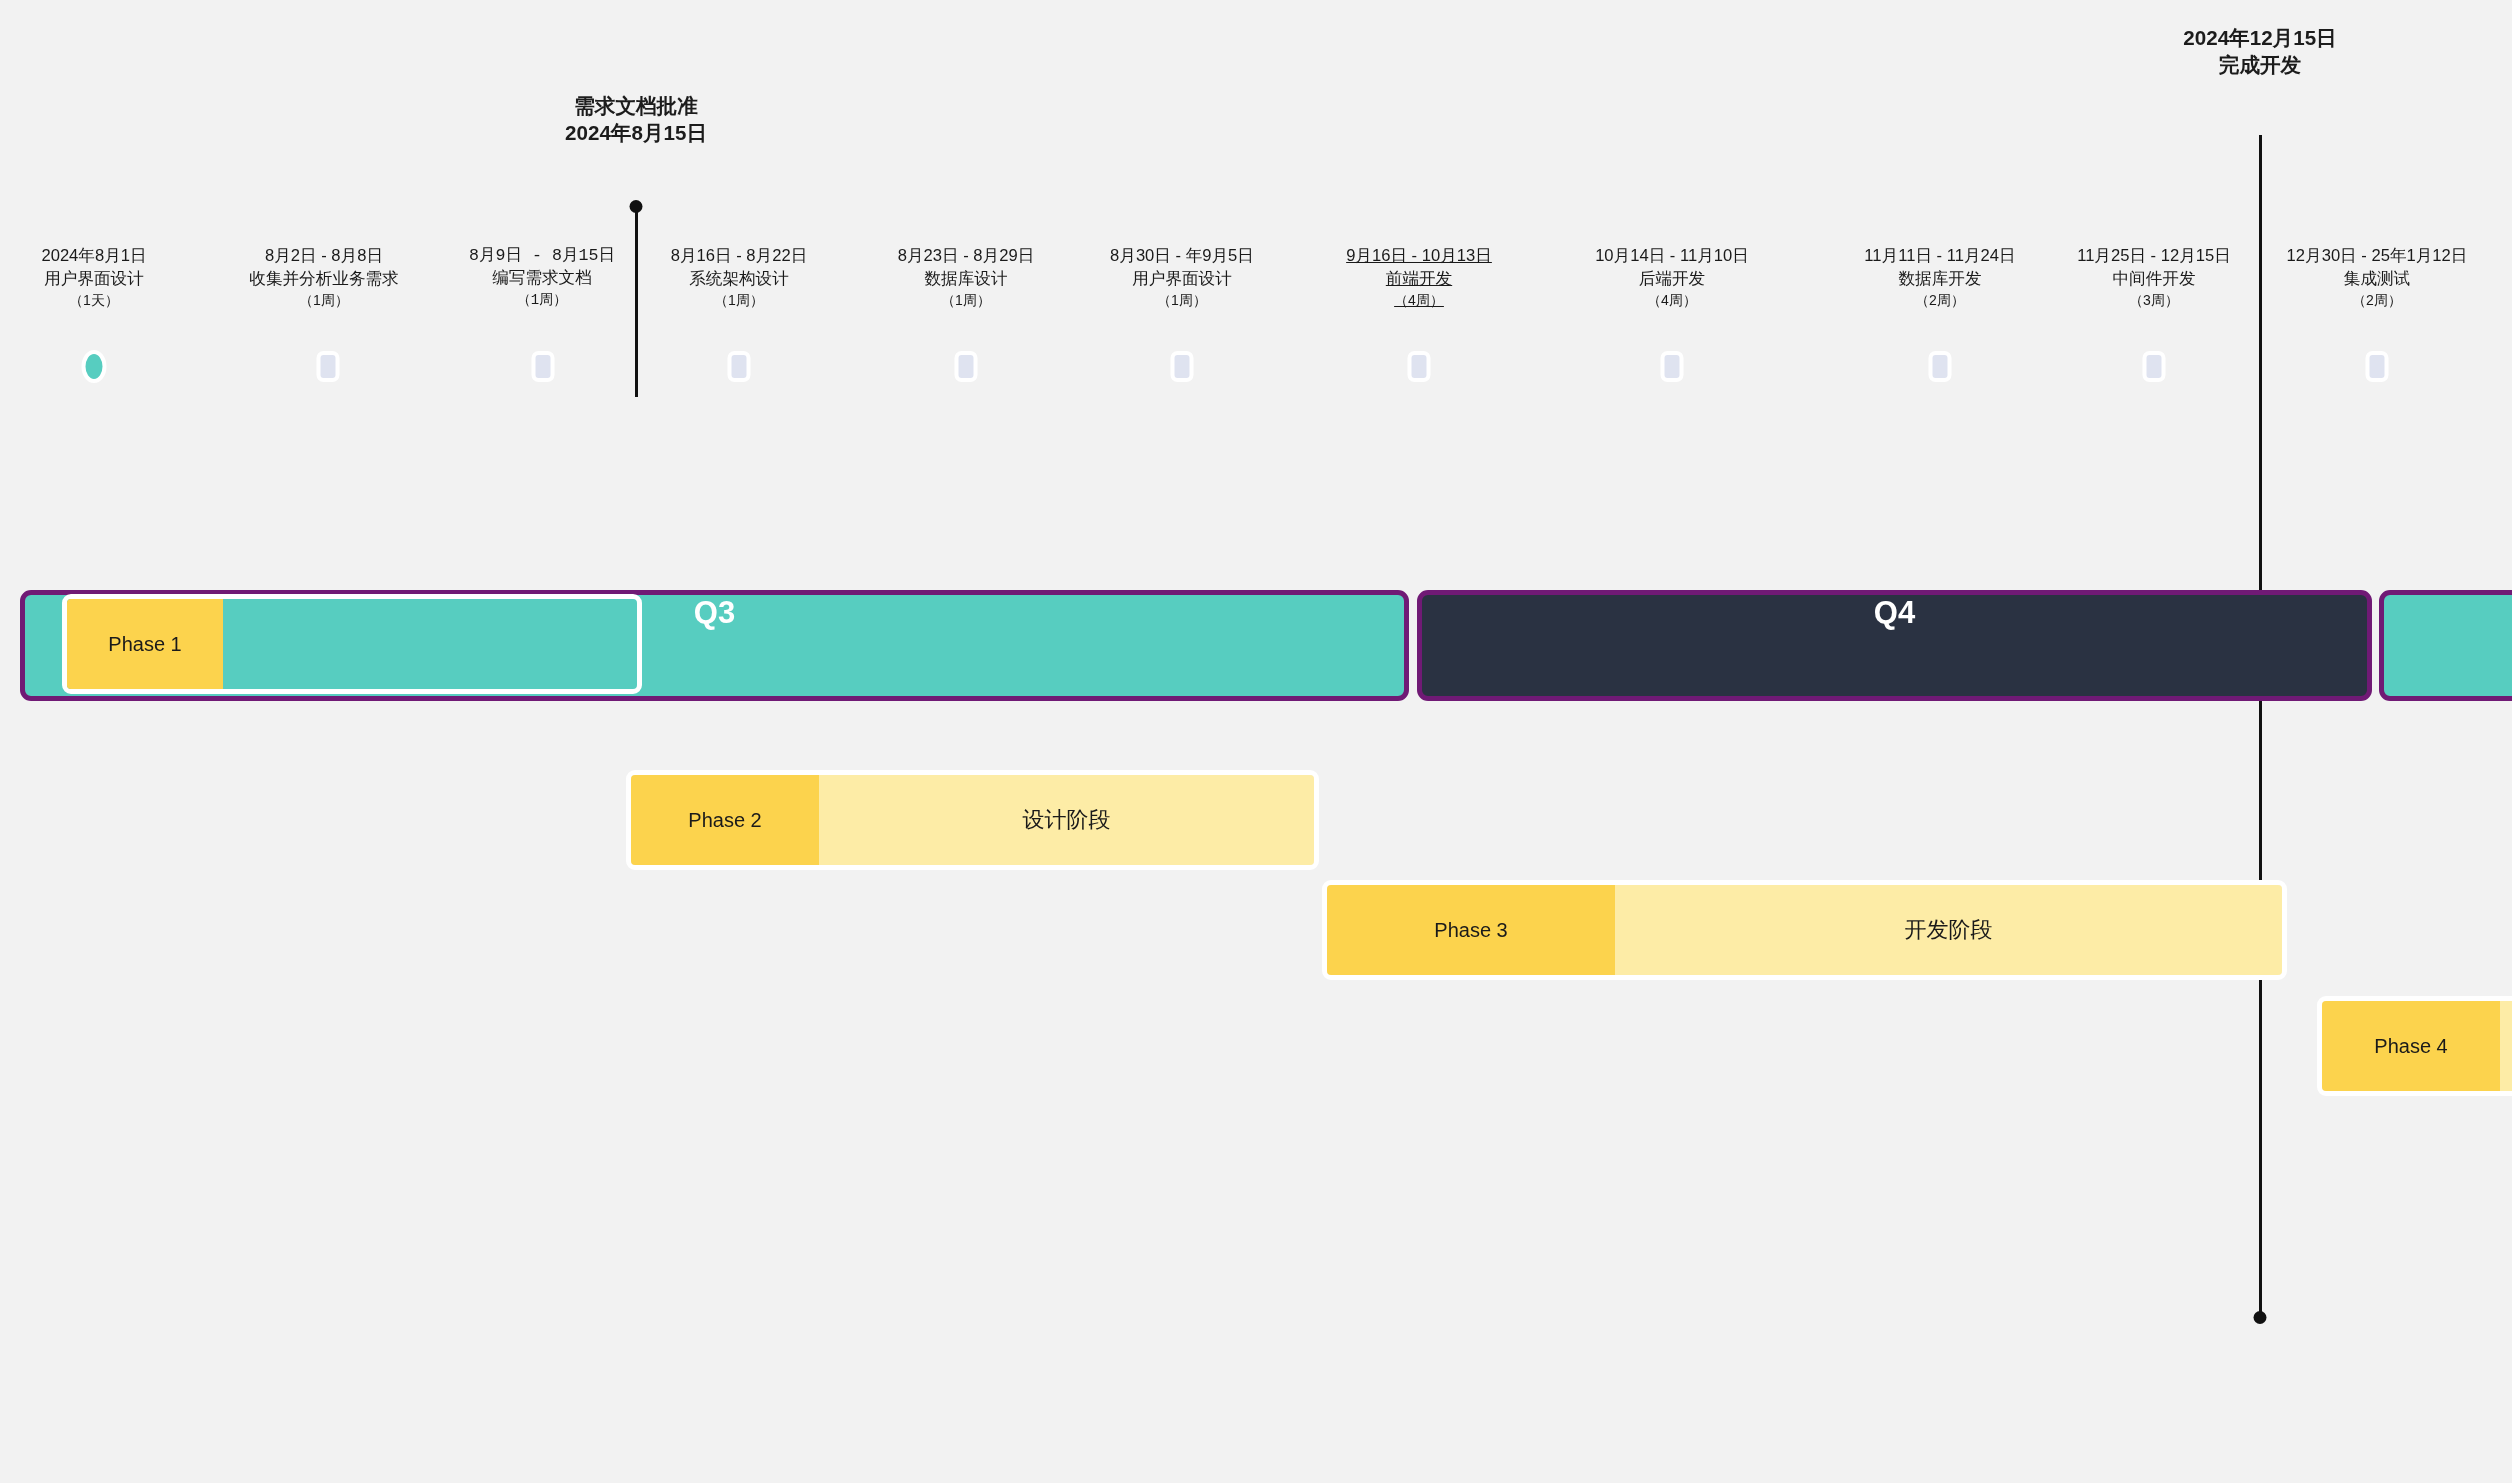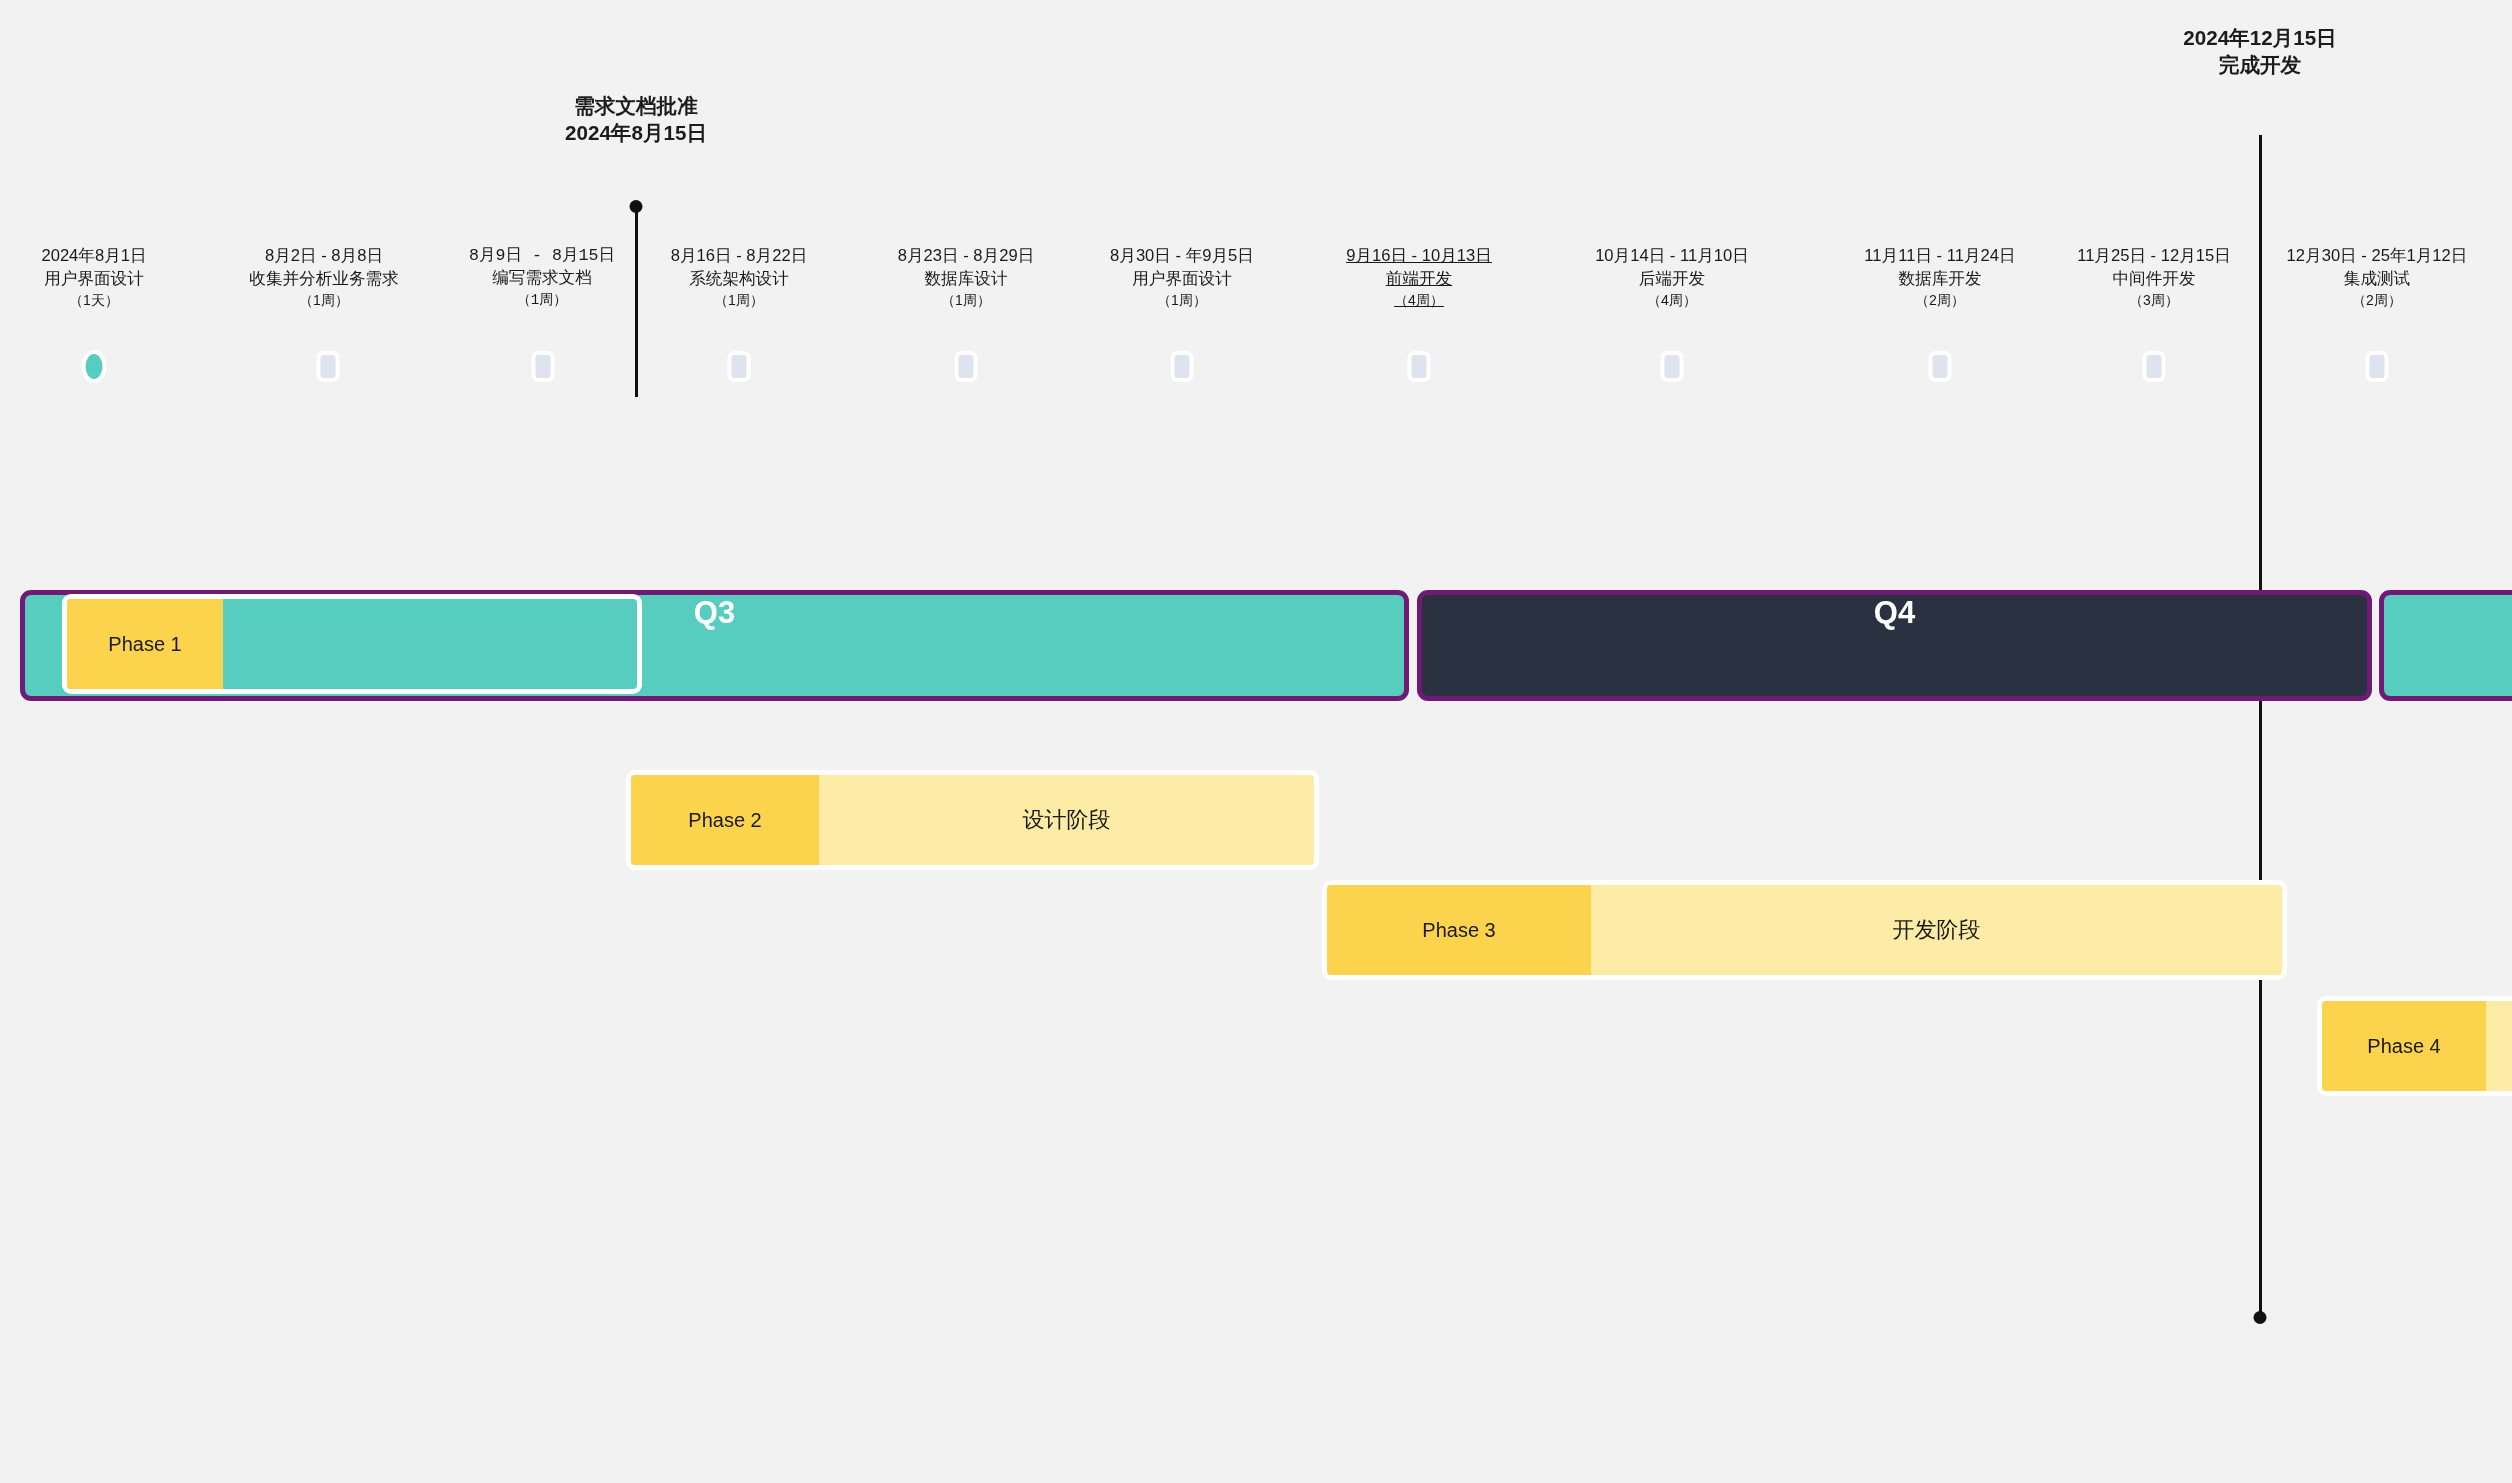"Phase 3" div.ph-key { width: 264px -> 288px }
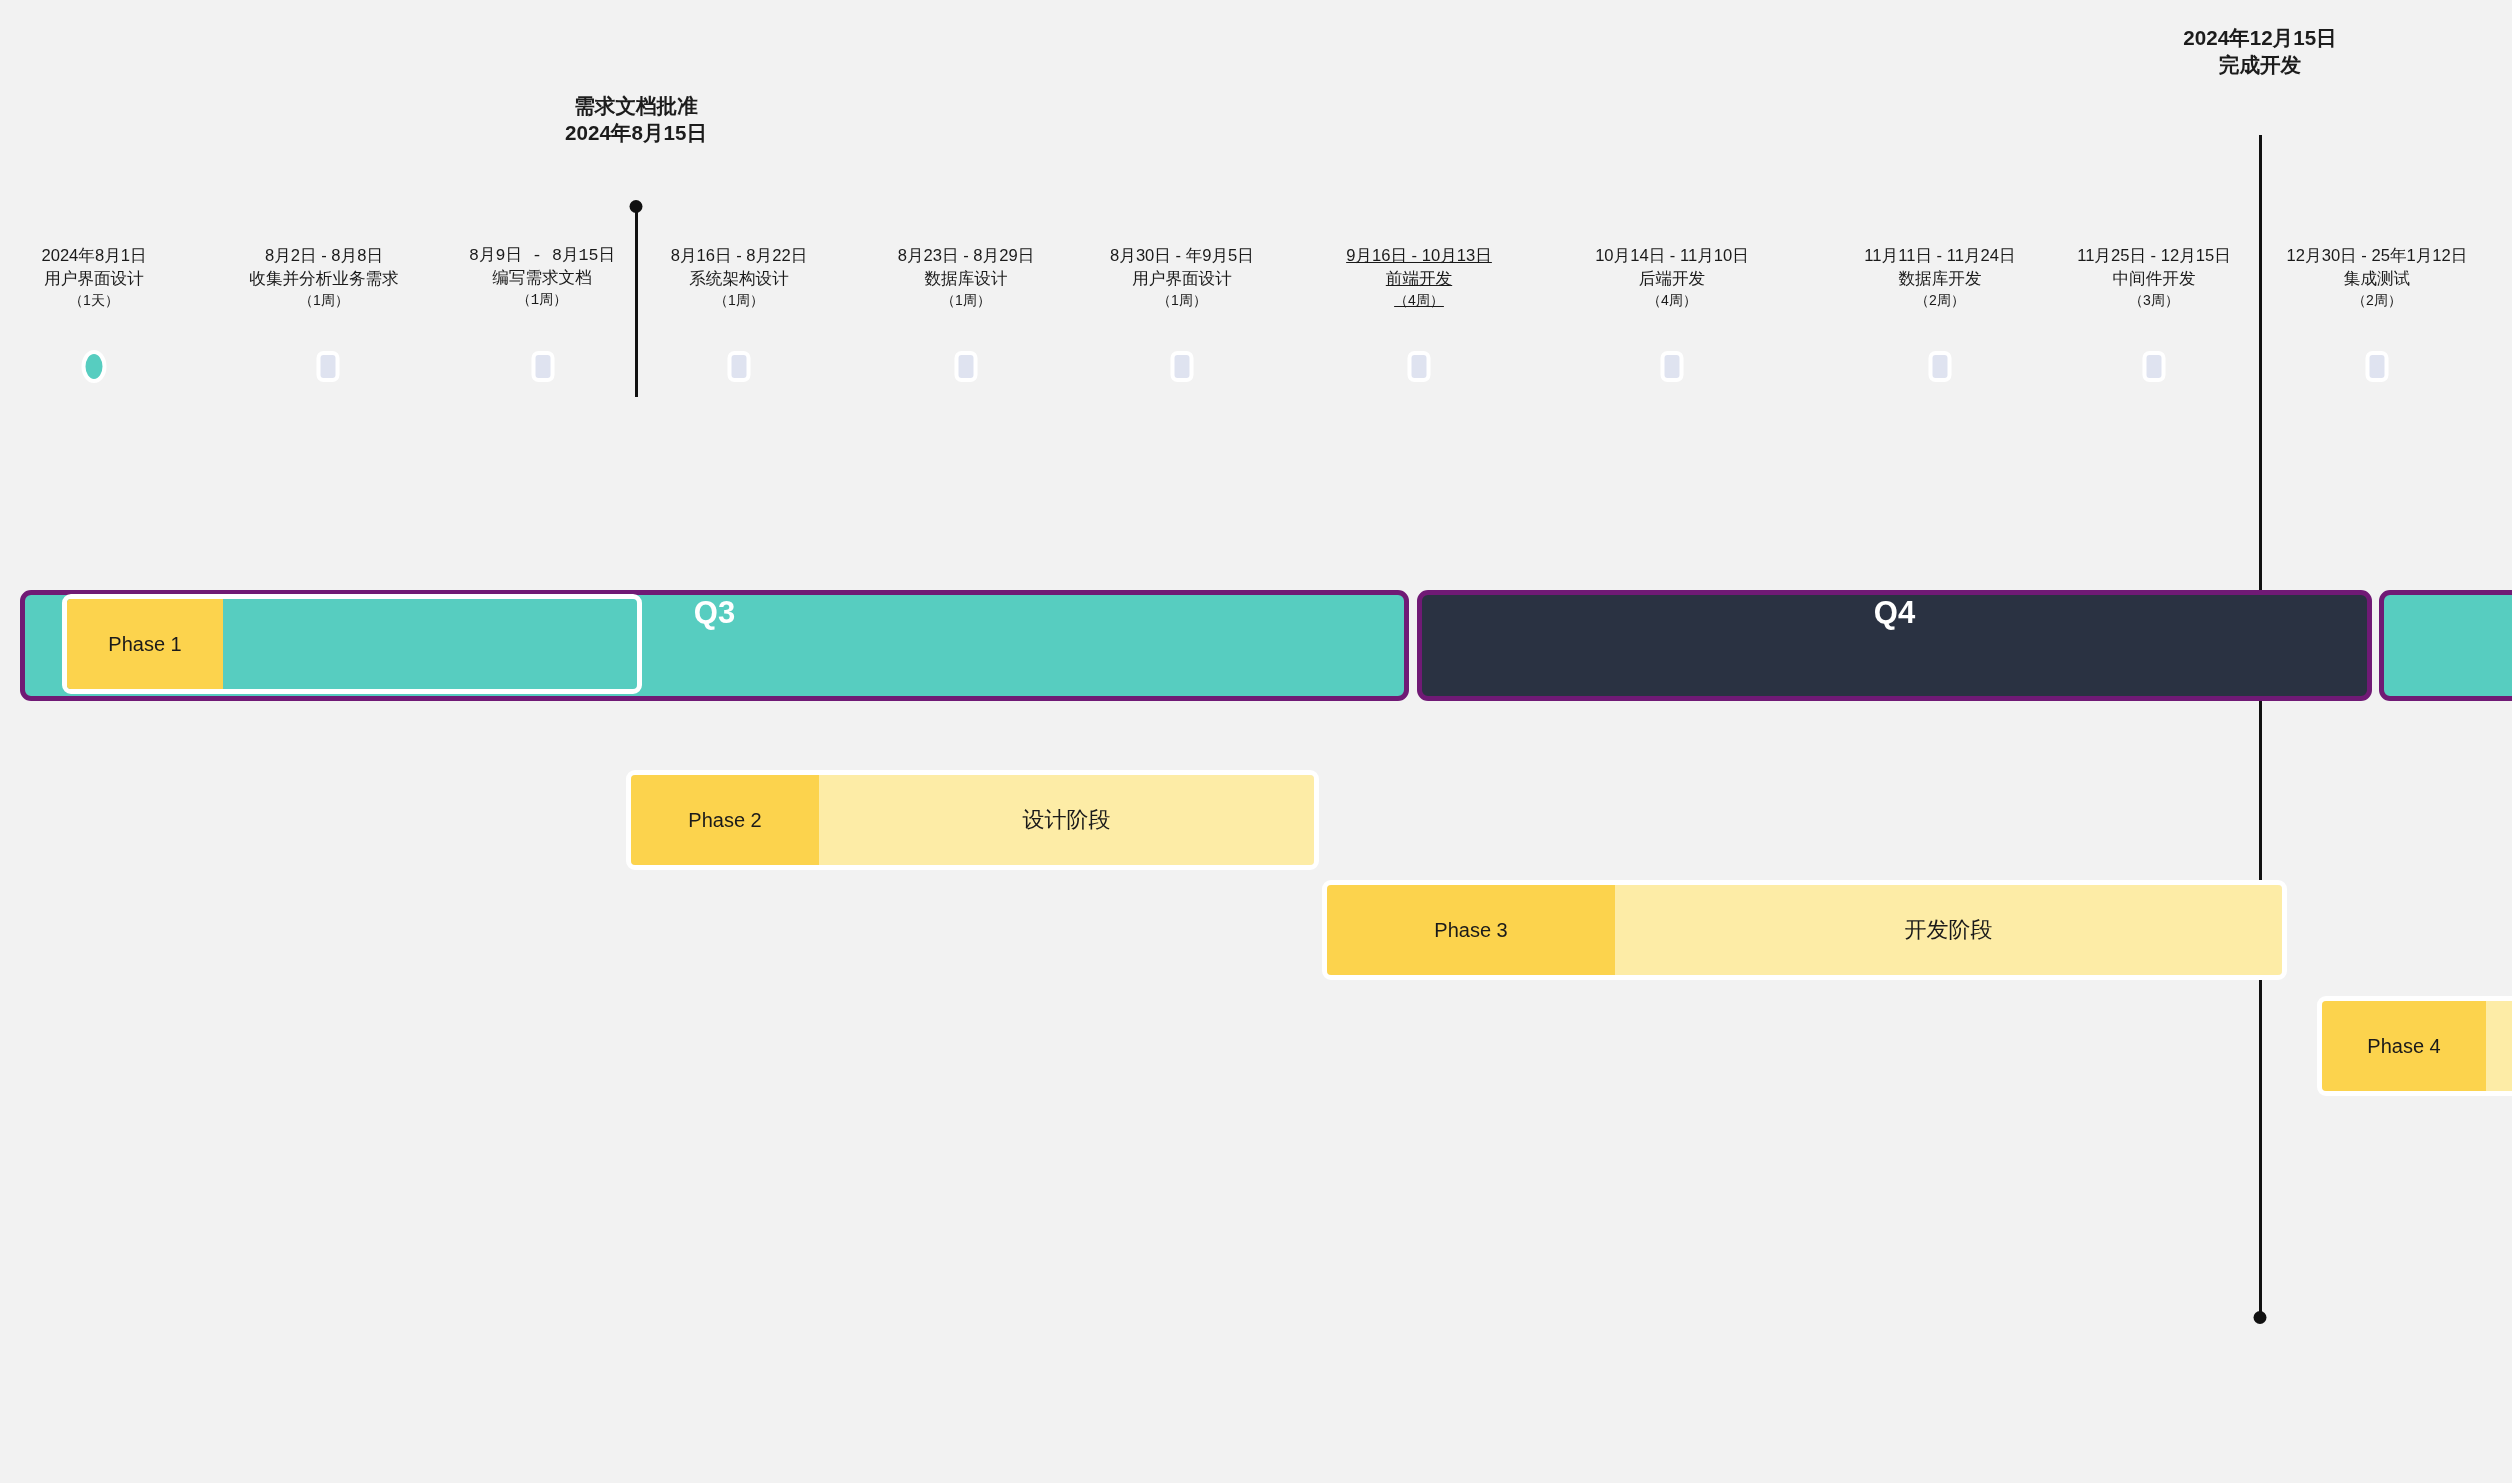"Phase 4" div.ph-key { width: 164px -> 178px }
